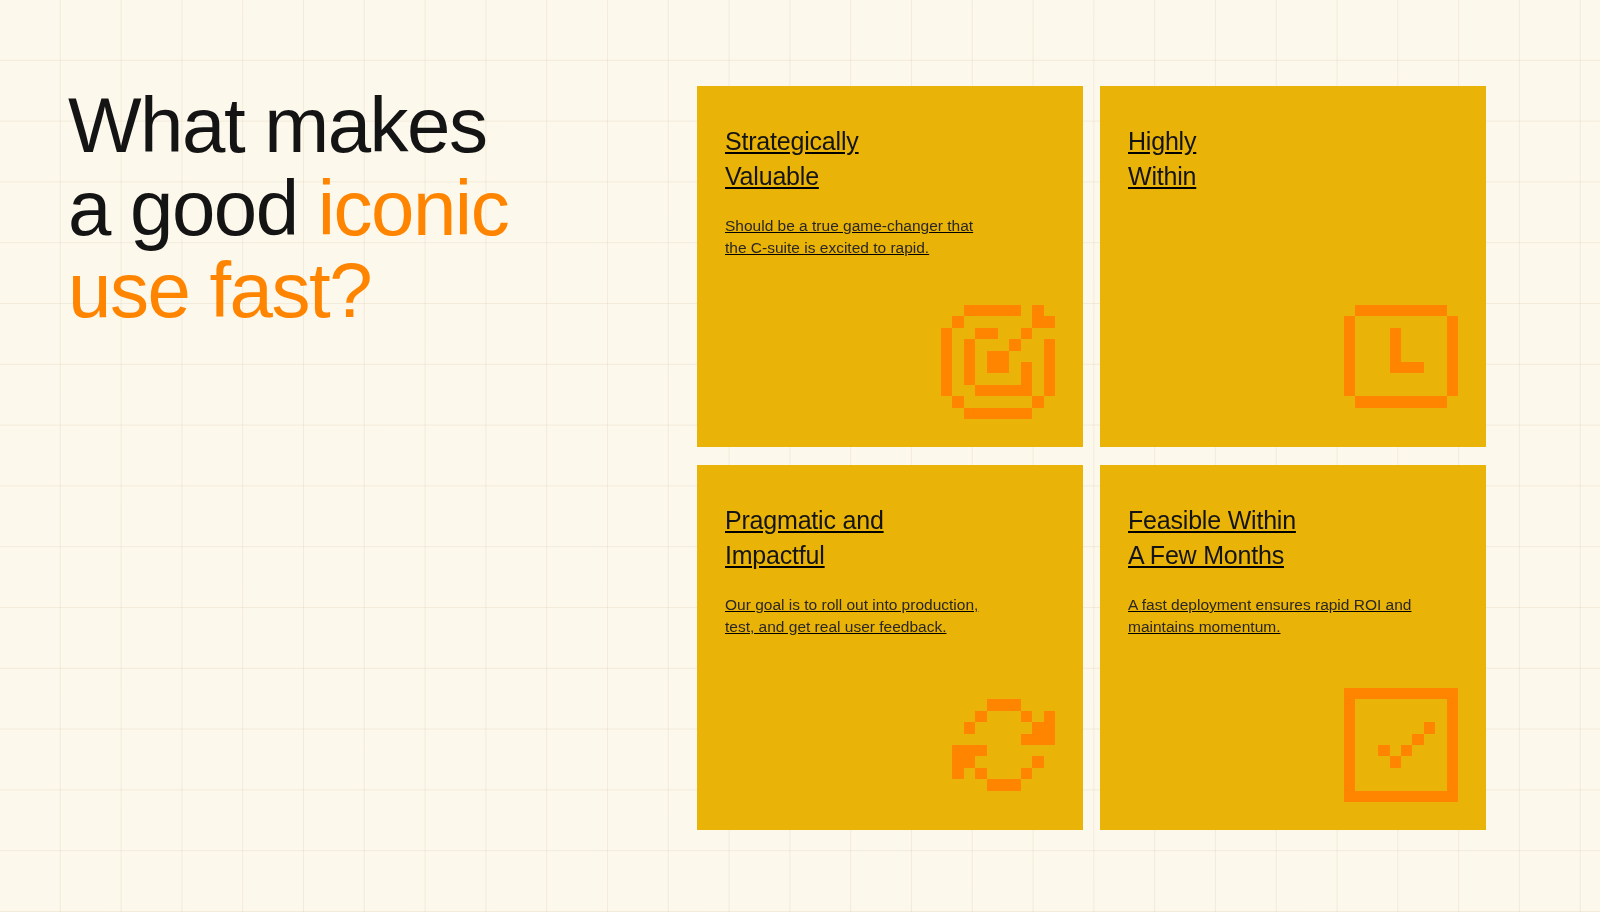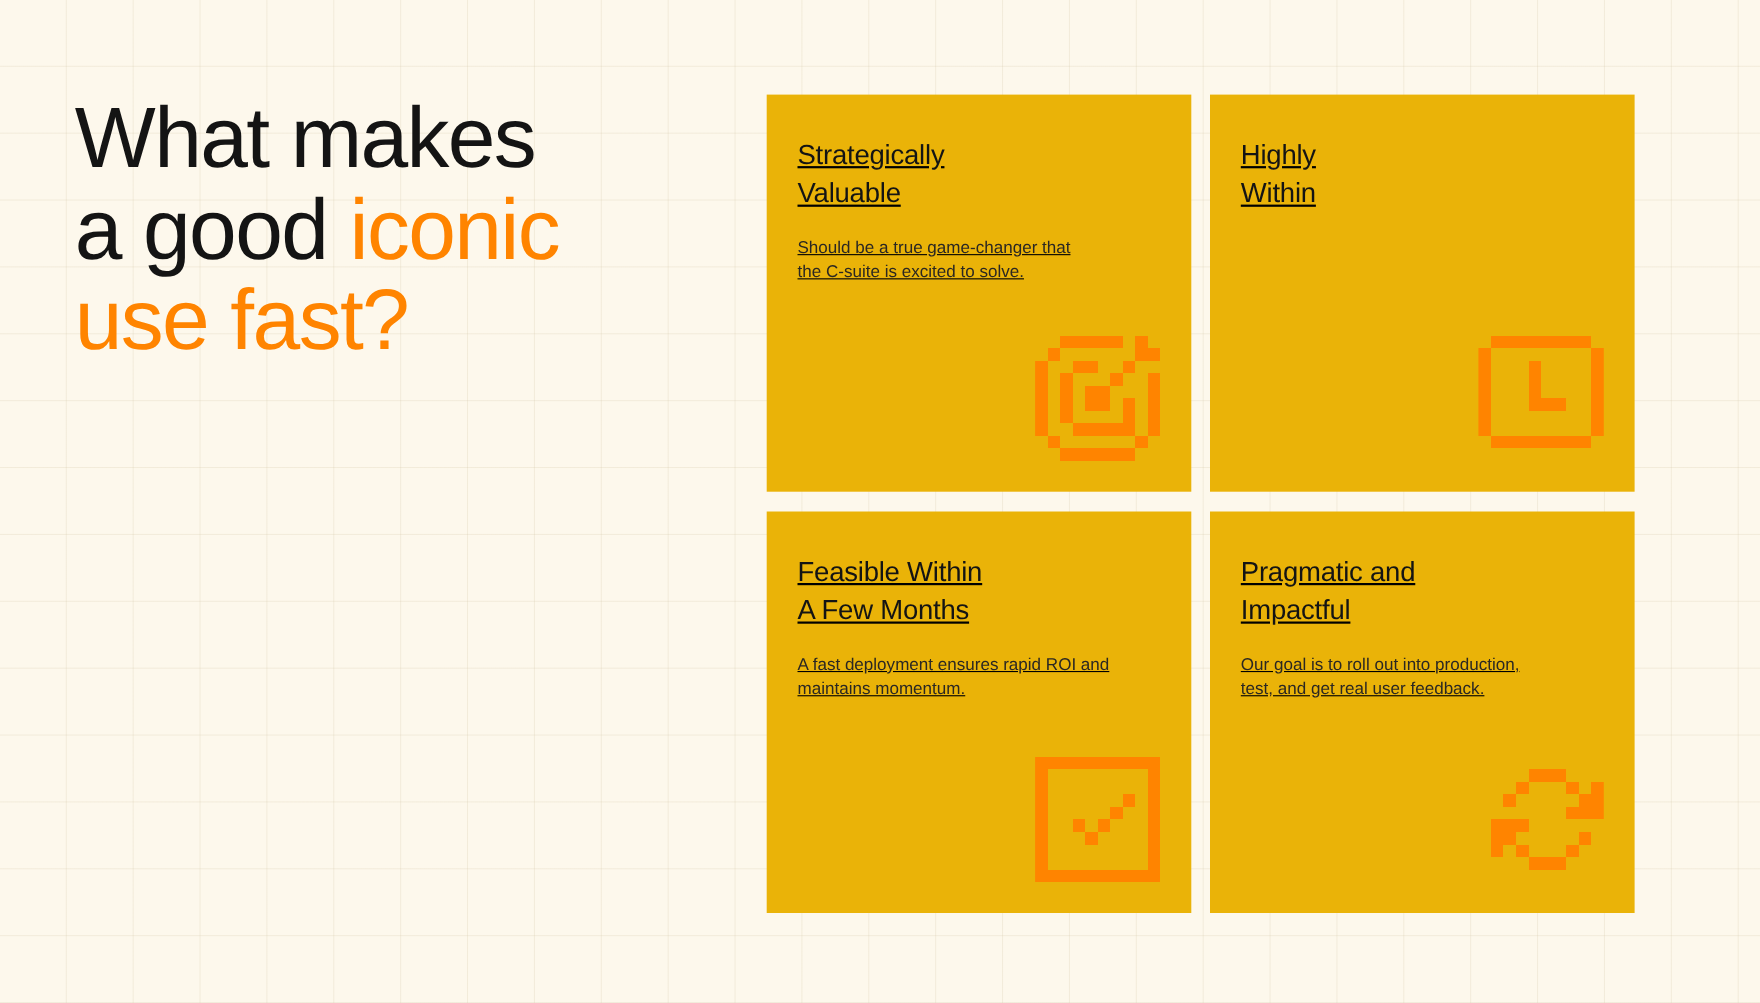"Should be a true game-changer" div.card-desc { text: solve -> rapid }
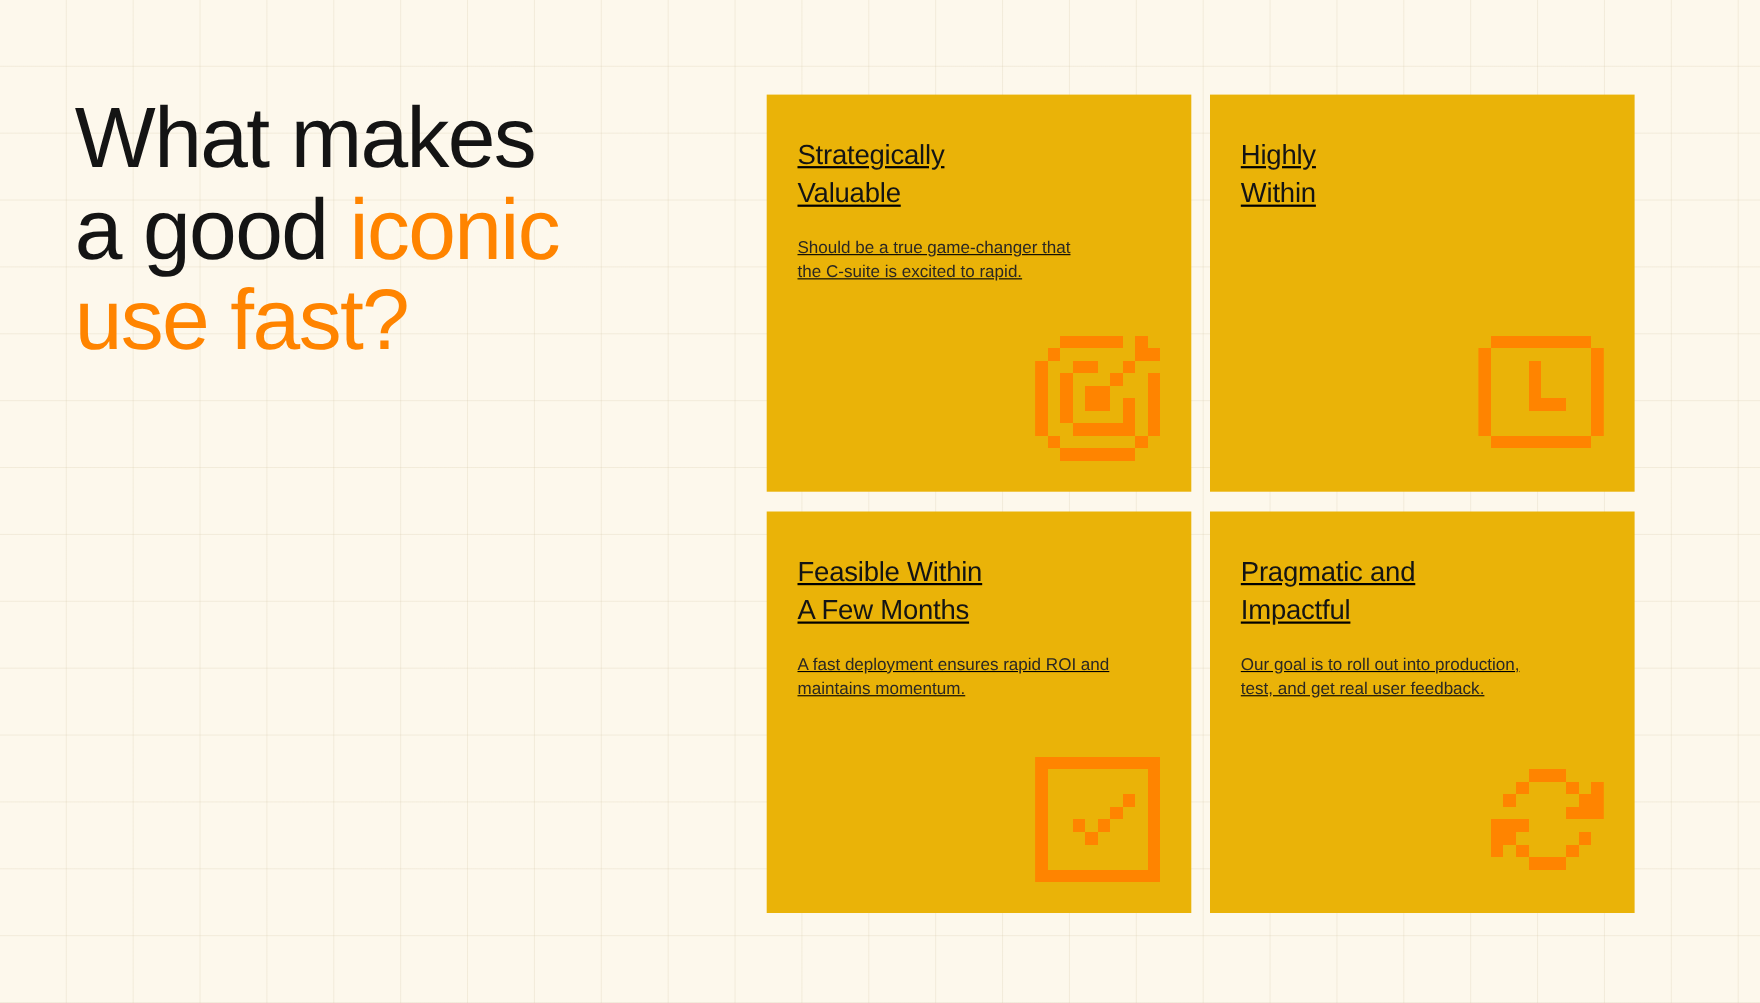"Feasible Within" div.card { order: before "Pragmatic and" -> after "Pragmatic and" }
